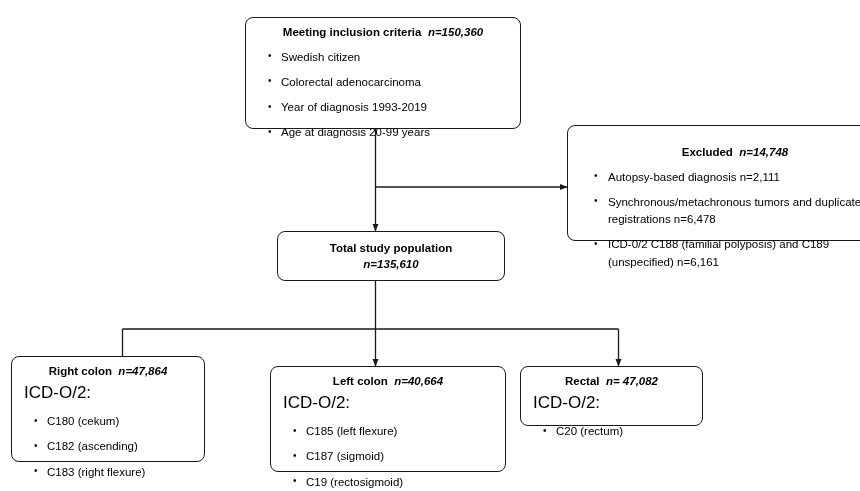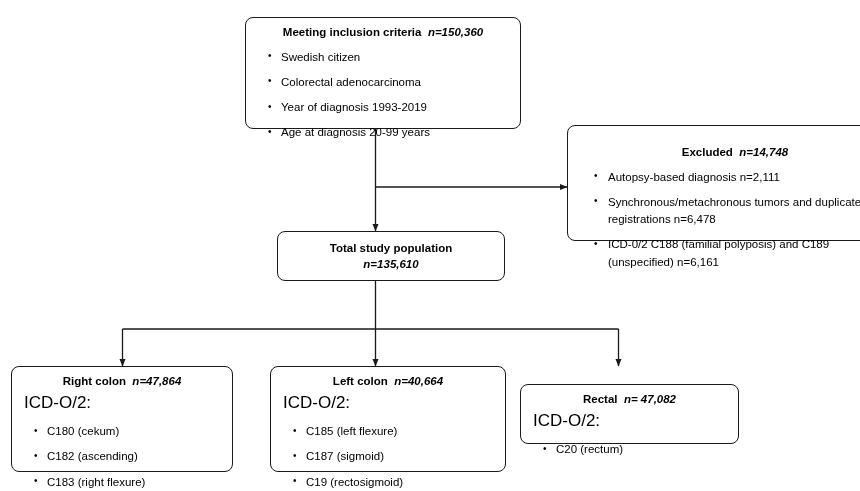"Right colon n=47,864" #node-right-colon { top: 366px -> 356px; width: 222px -> 194px }
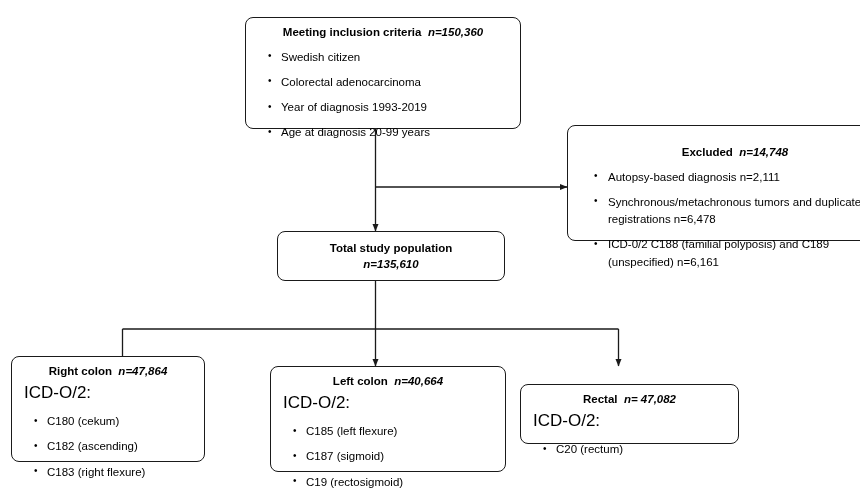"Rectal n= 47,082" #node-rectal { top: 384px -> 366px; width: 219px -> 183px }
